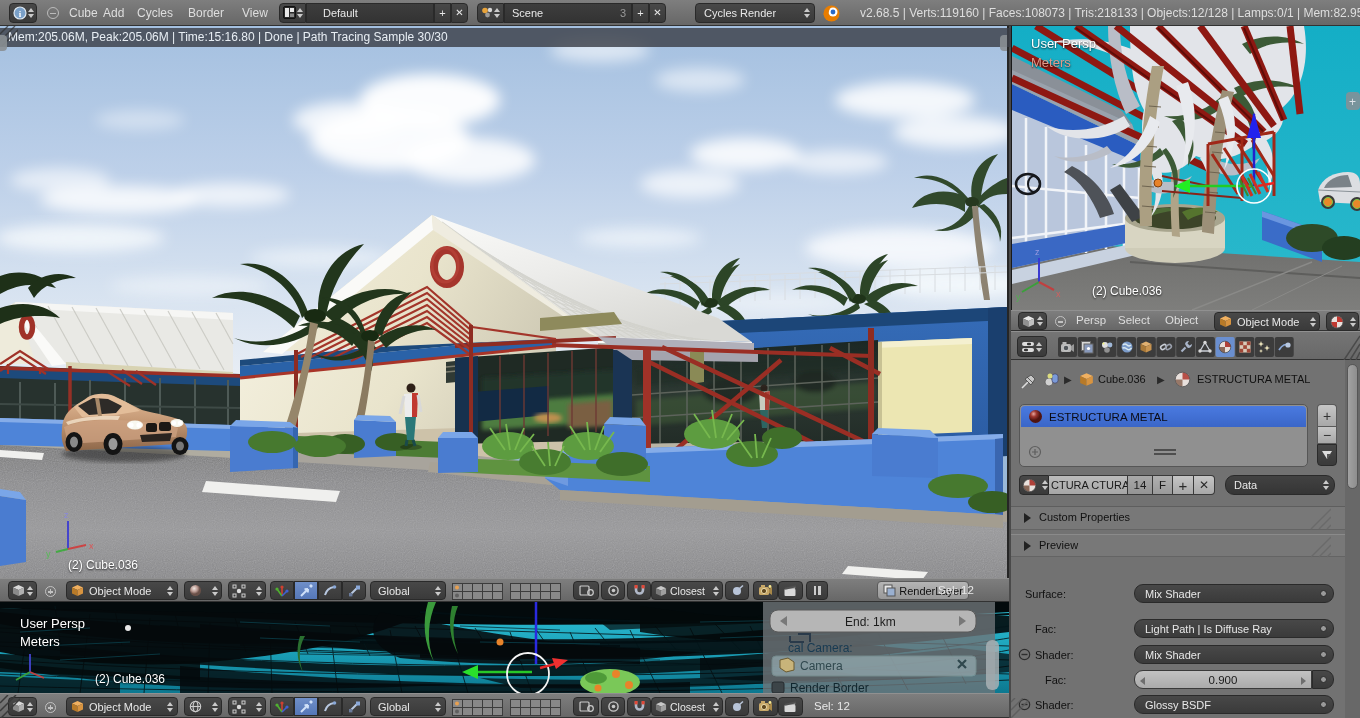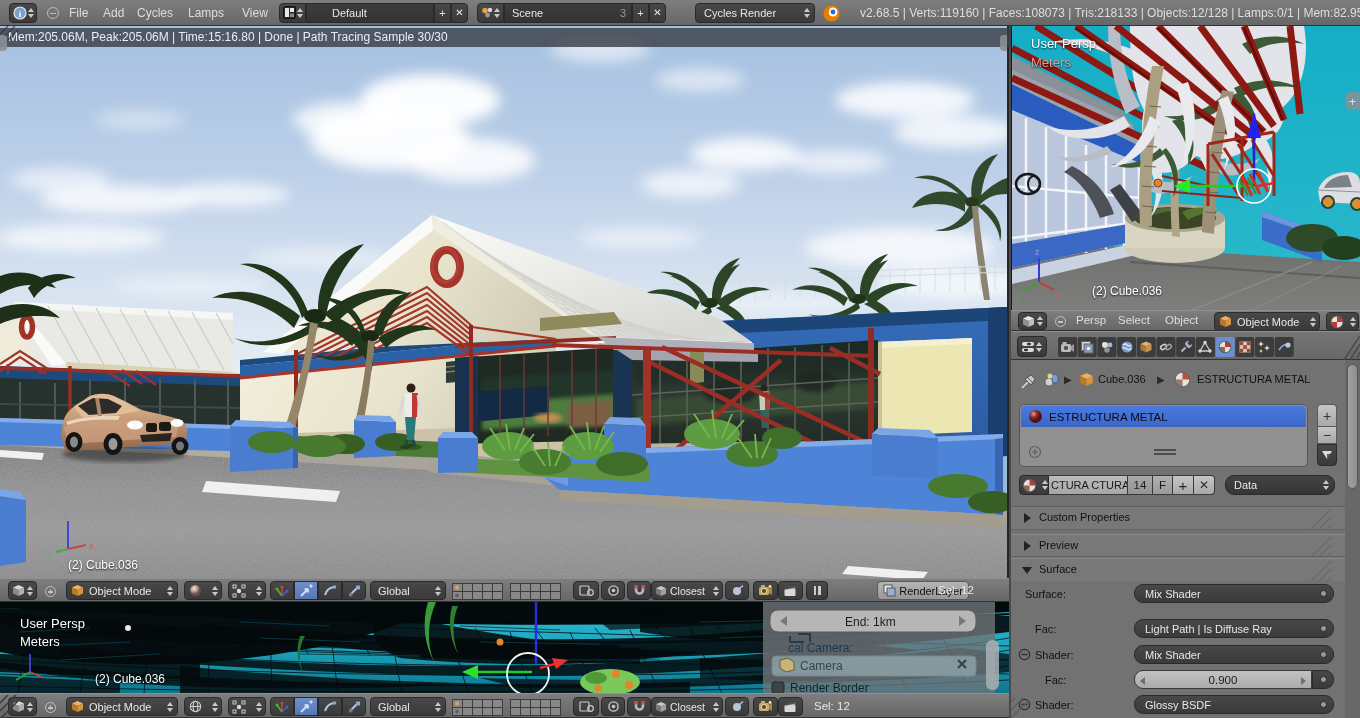"File" span.abs { text: File -> Cube }
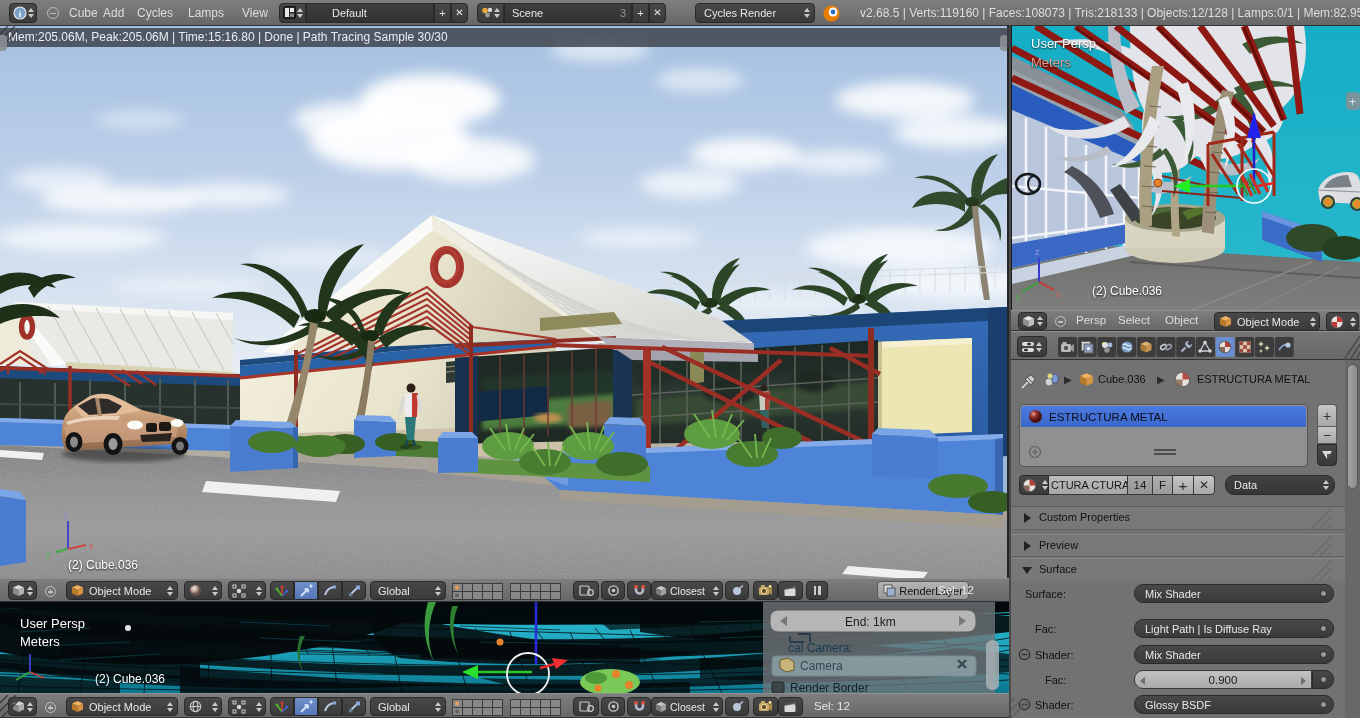"Lamps" span.abs { text: Lamps -> Border }
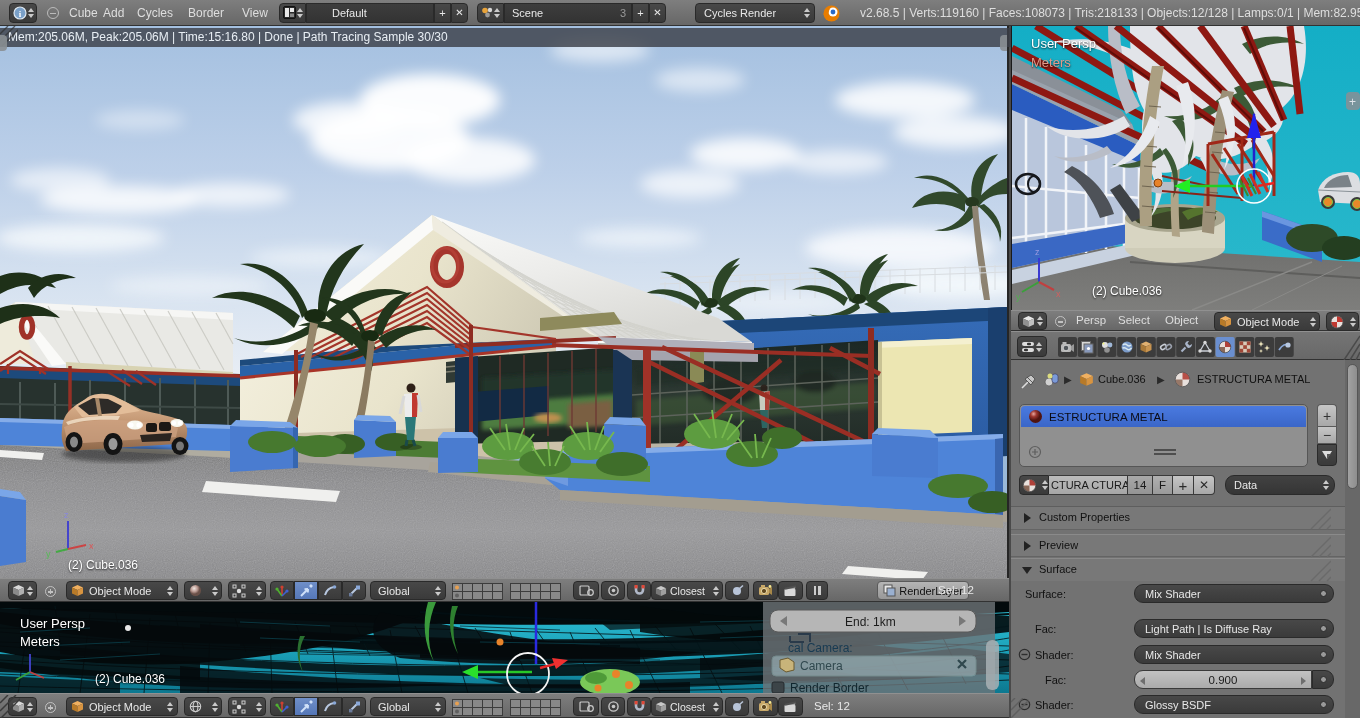"Default" div.abs { padding-left: 25px -> 16px }
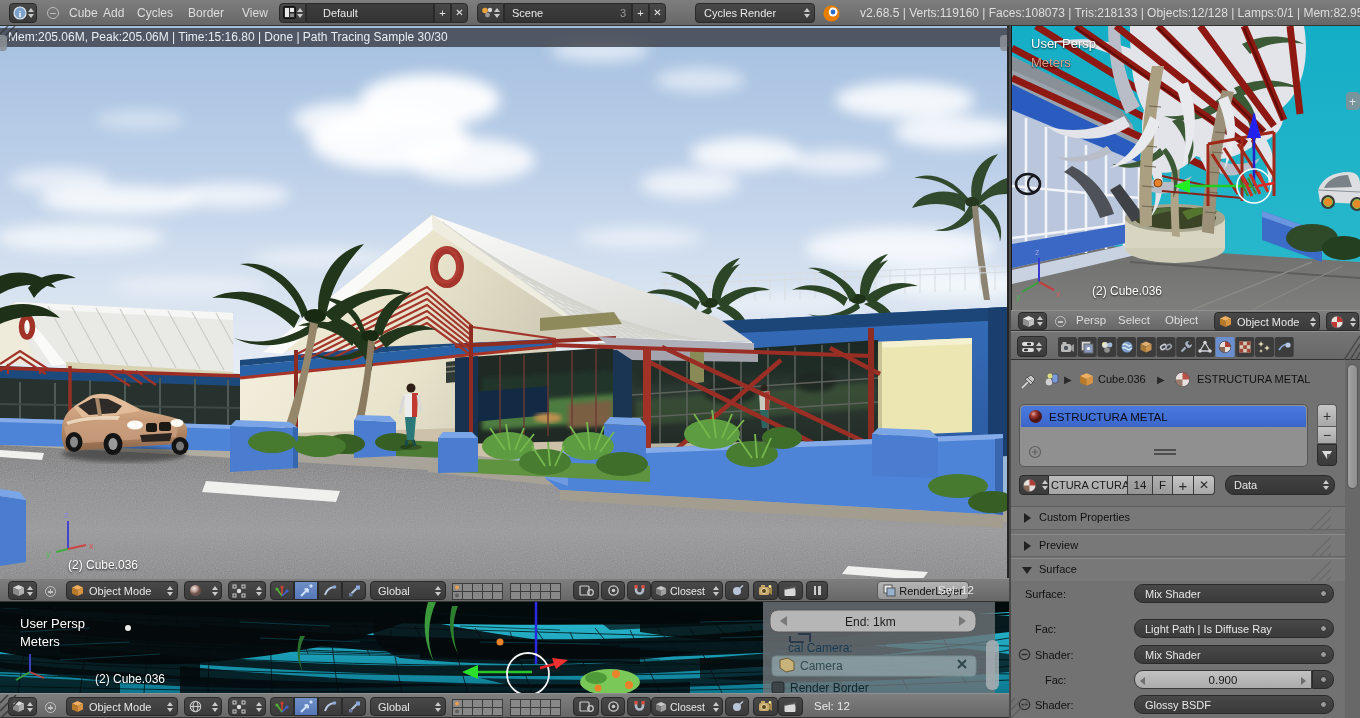"Surface" div.abs { html: <div> <span></span> <span>Surface</span> <svg> <path></path> </svg> </div> -> none }
